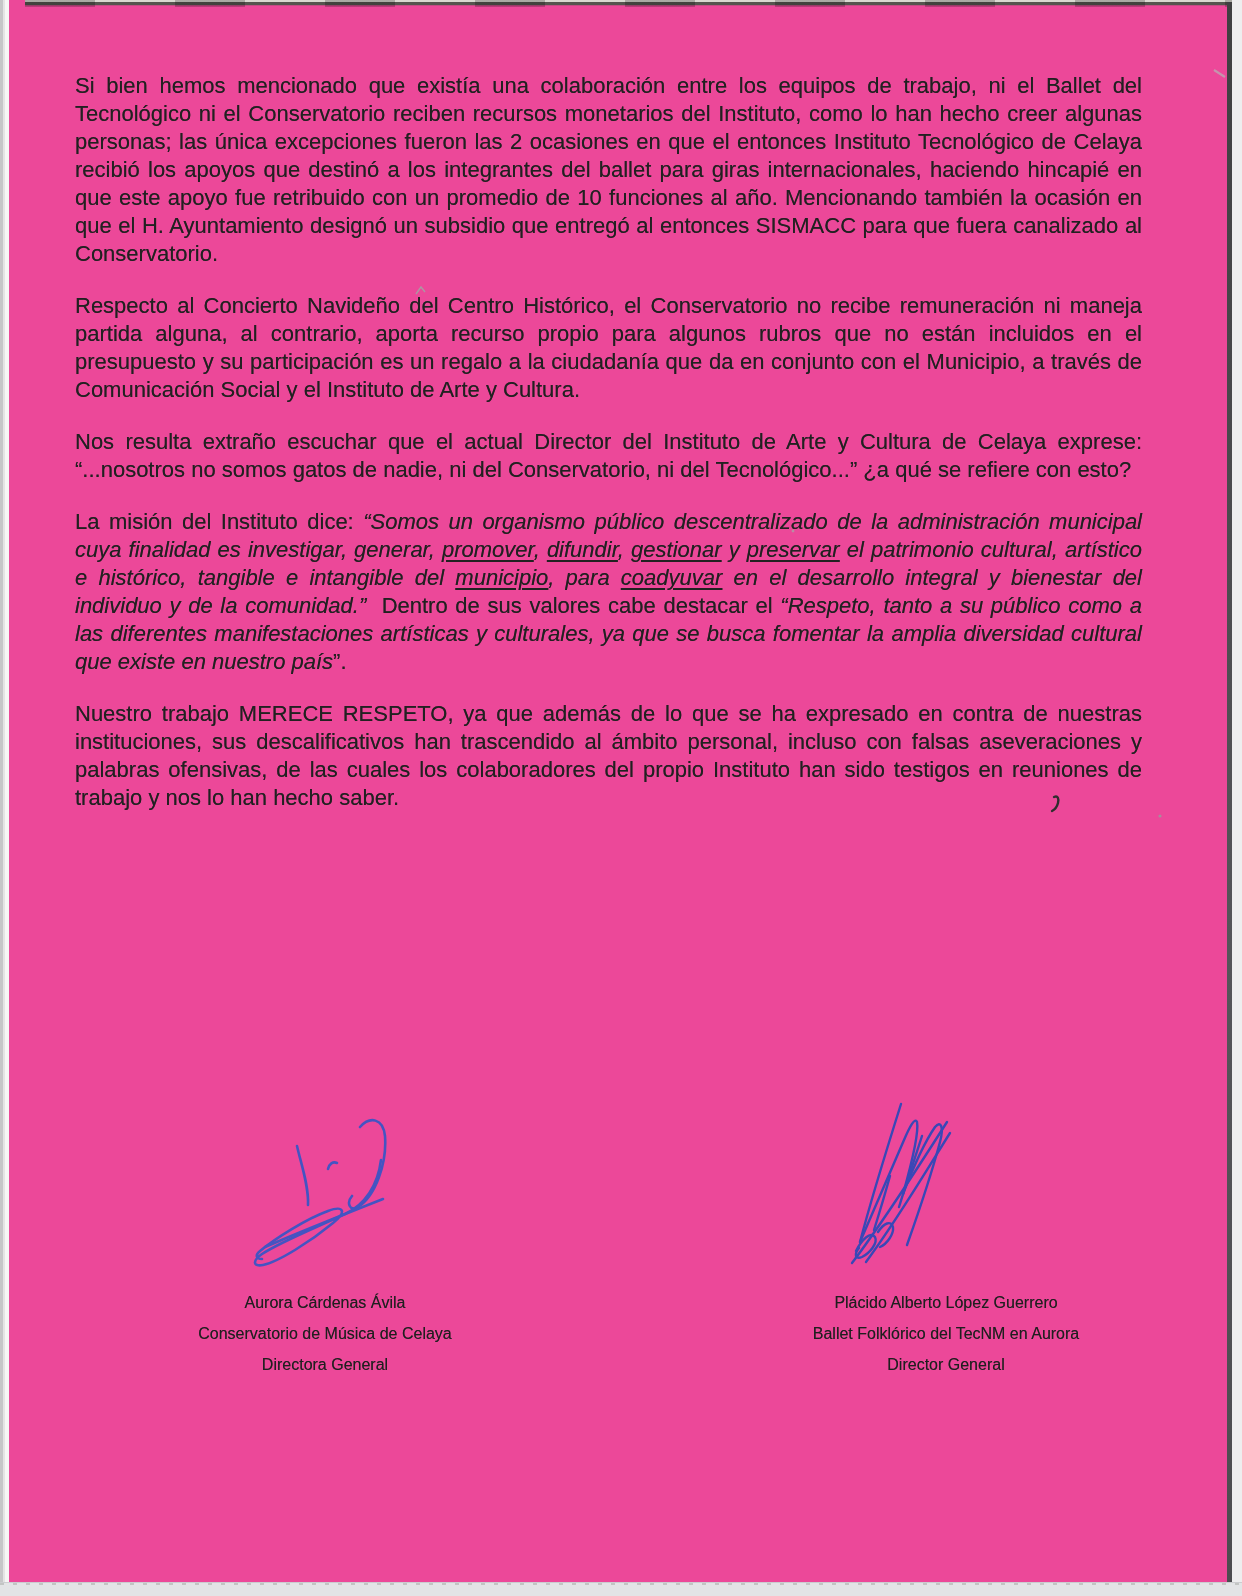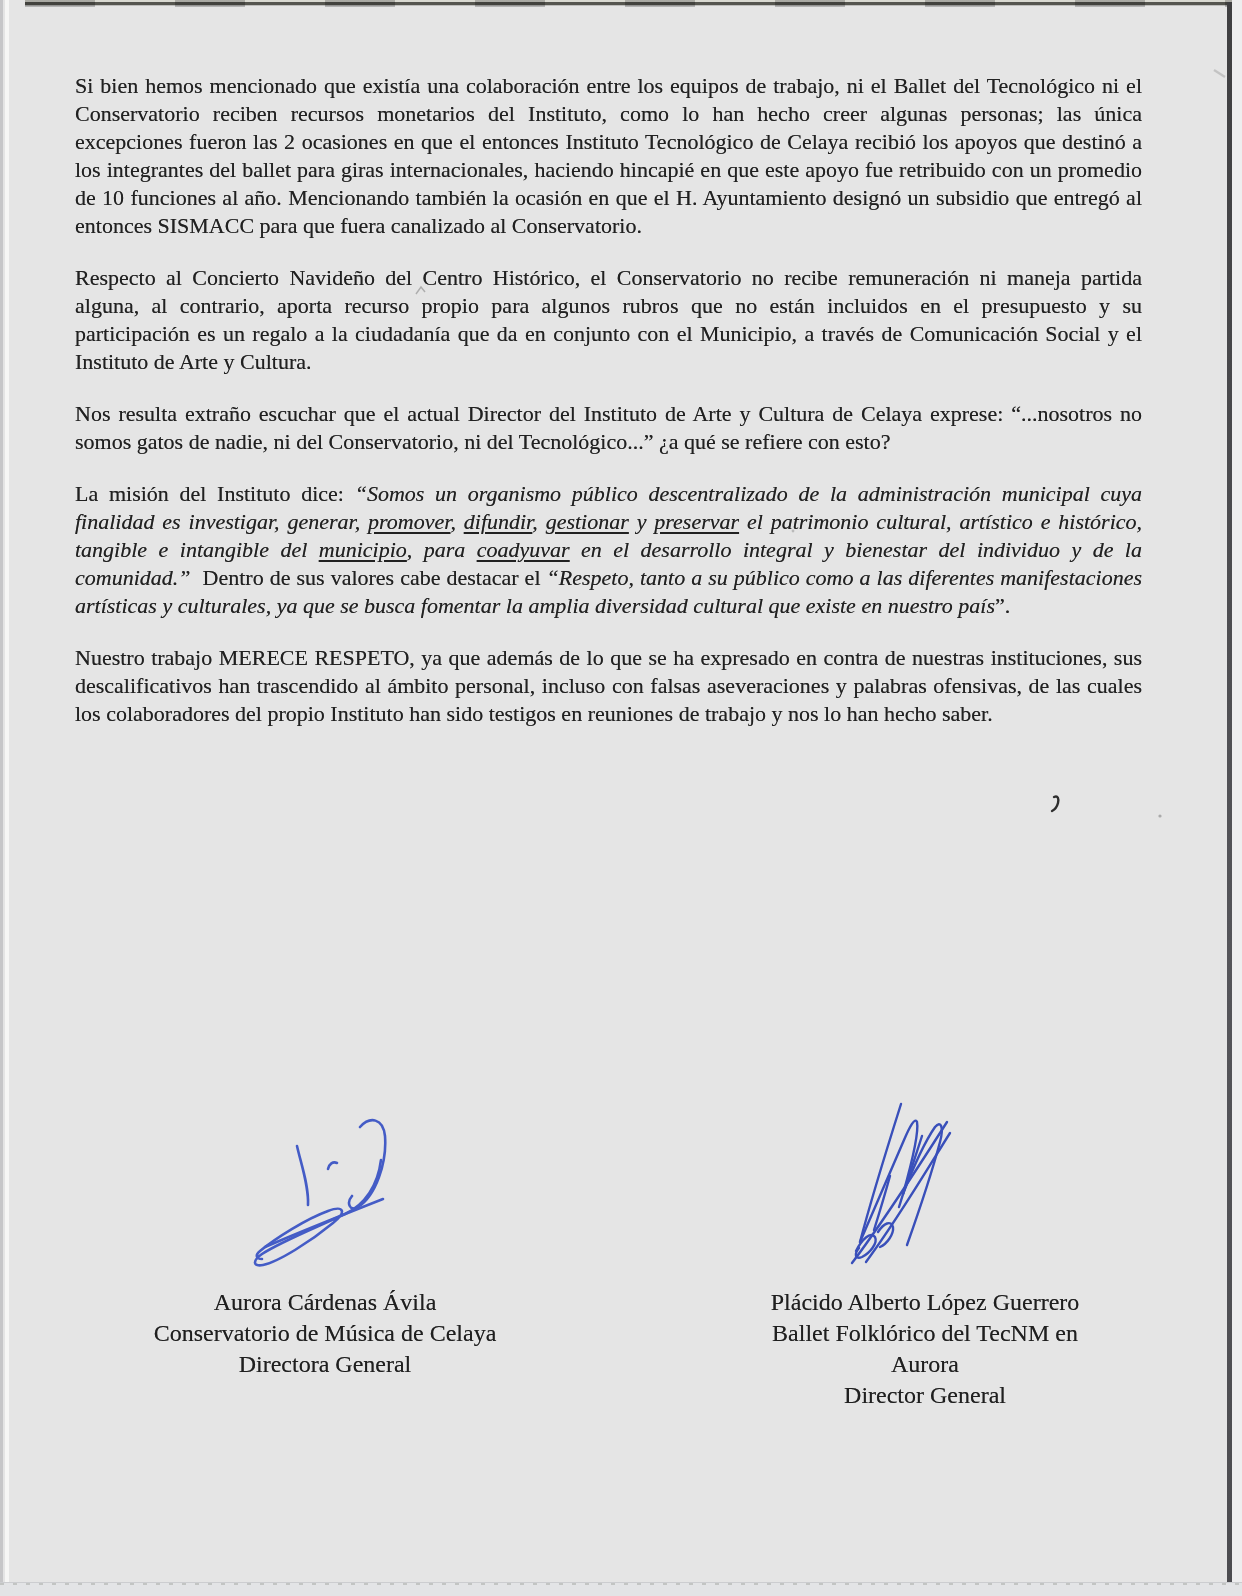"Si bien hemos mencionado que" .page { background: #e5e5e5 -> #ec4899; font-family: Liberation Serif, serif -> Liberation Sans, sans-serif }
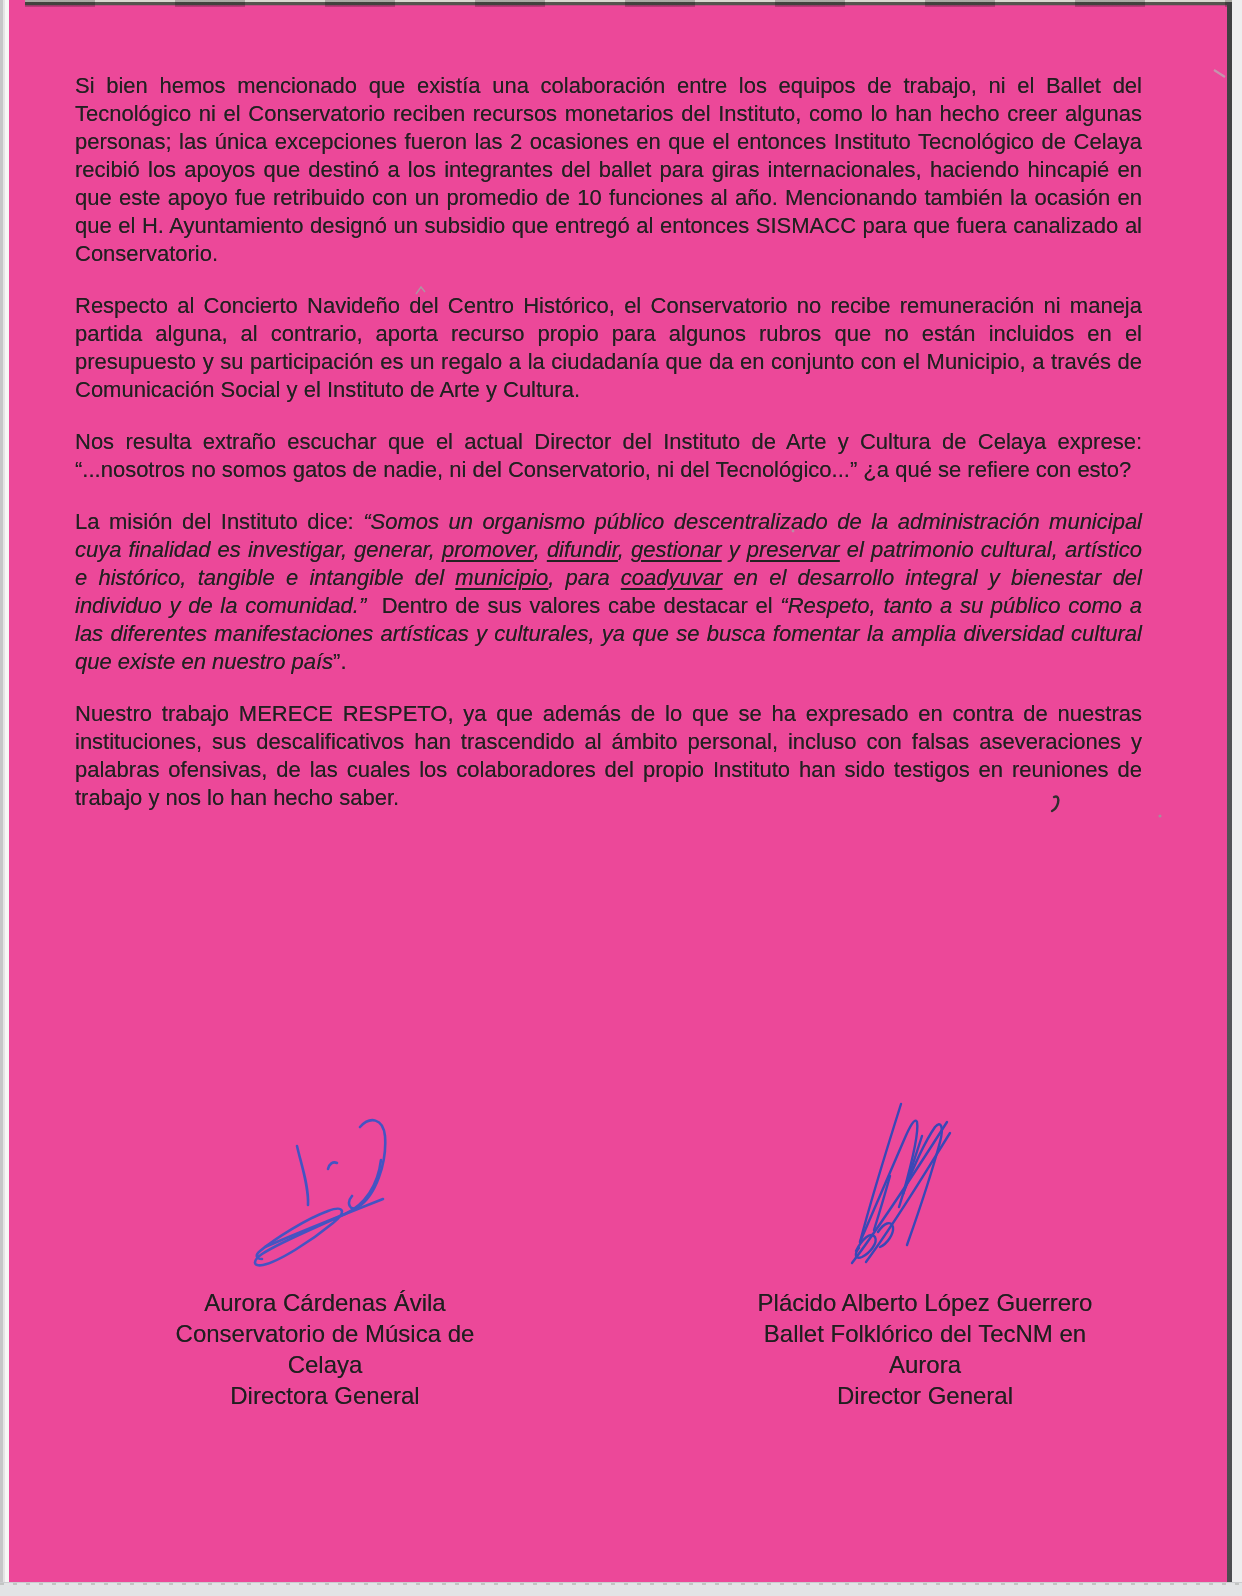"Aurora Cárdenas Ávila" .sig-col { font-size: 24px -> 16px }
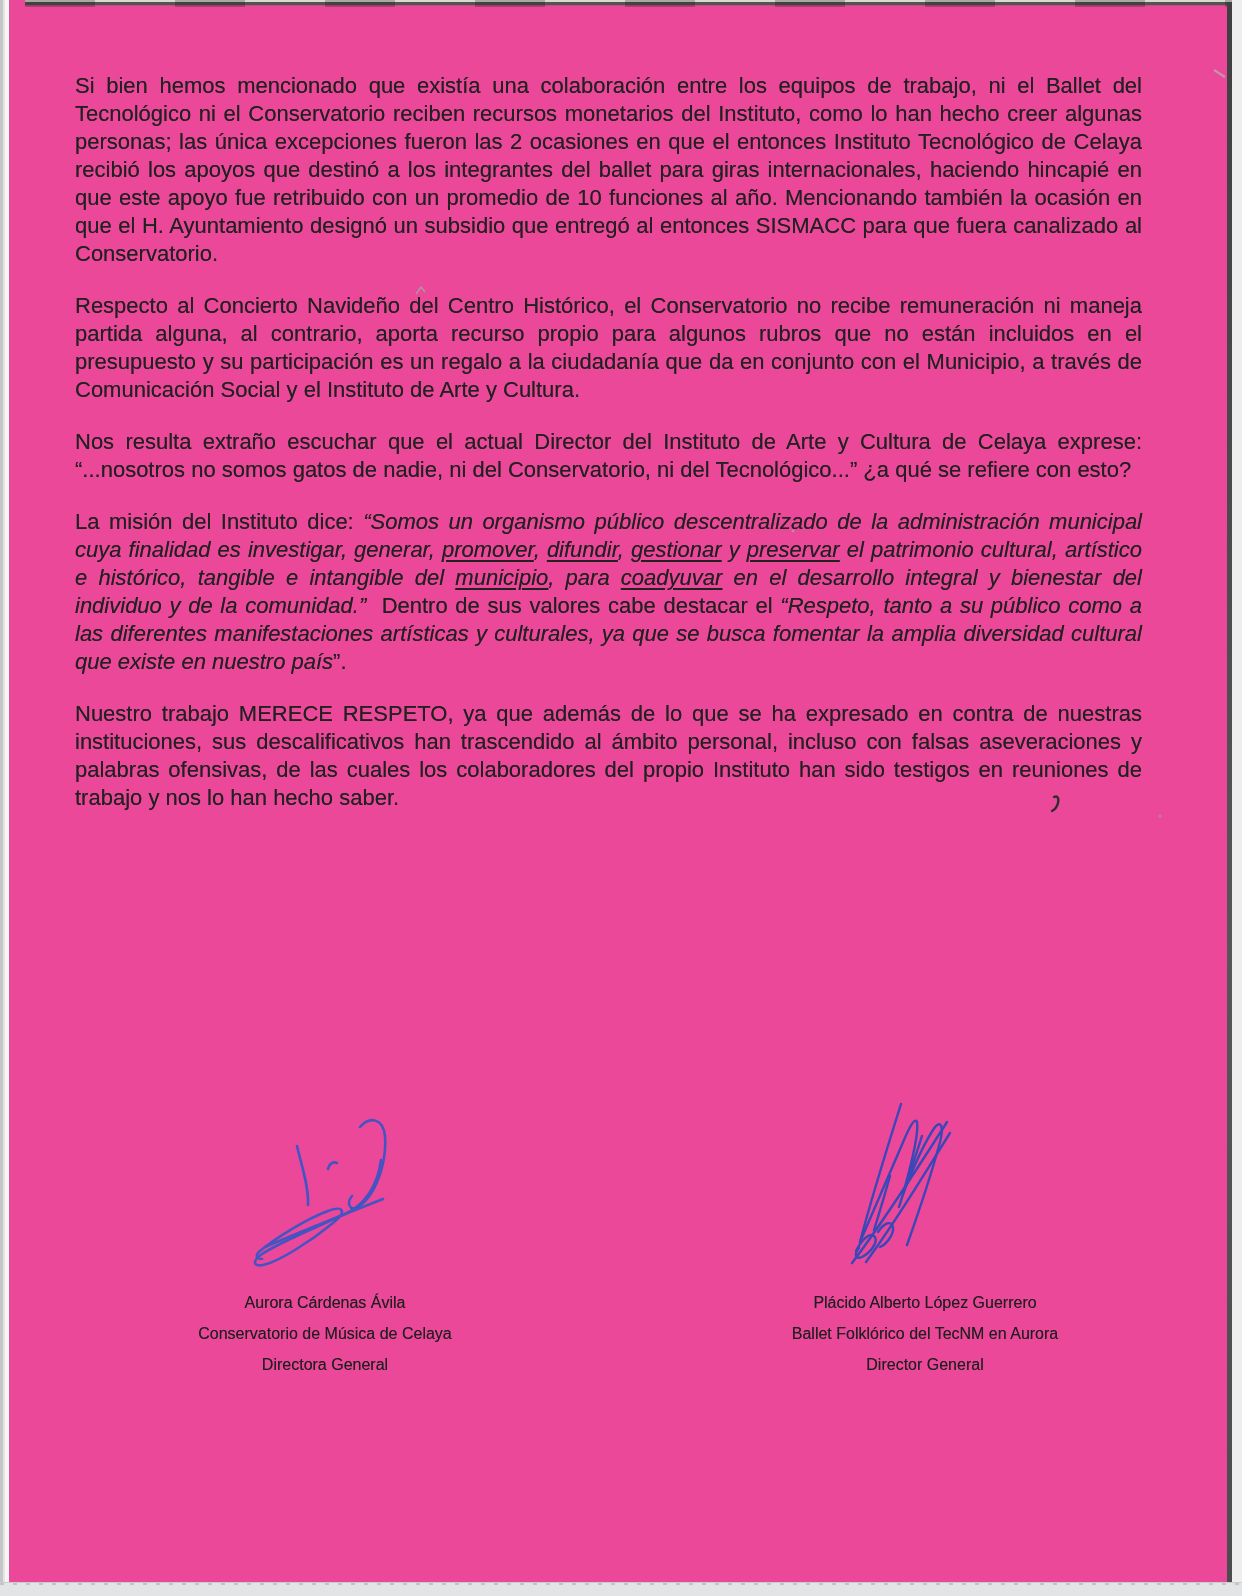"Plácido Alberto López Guerrero" .sig-col.right { left: 745px -> 766px }
